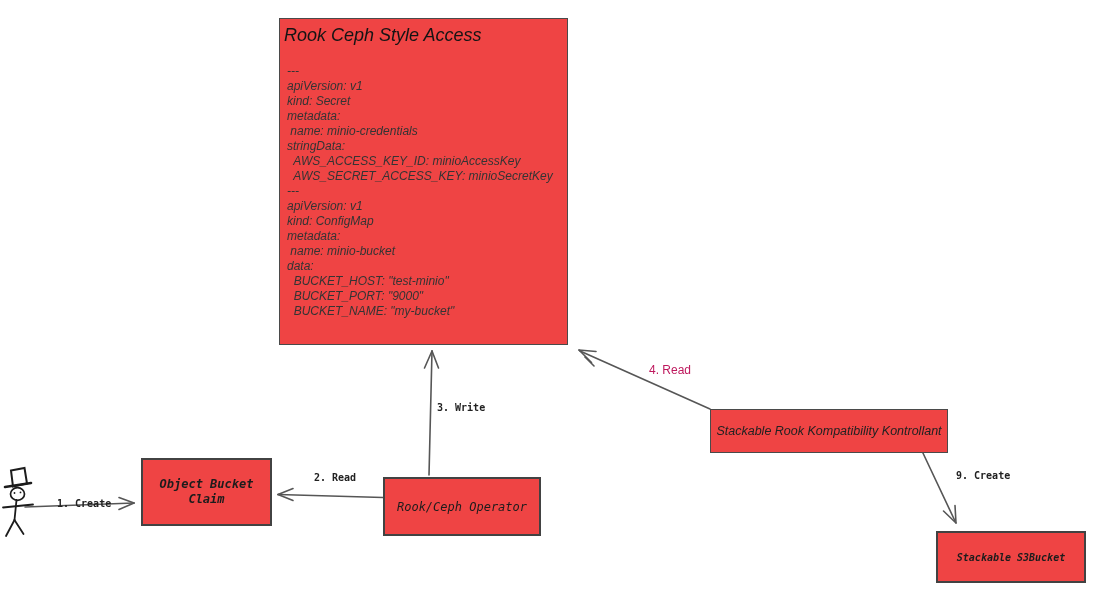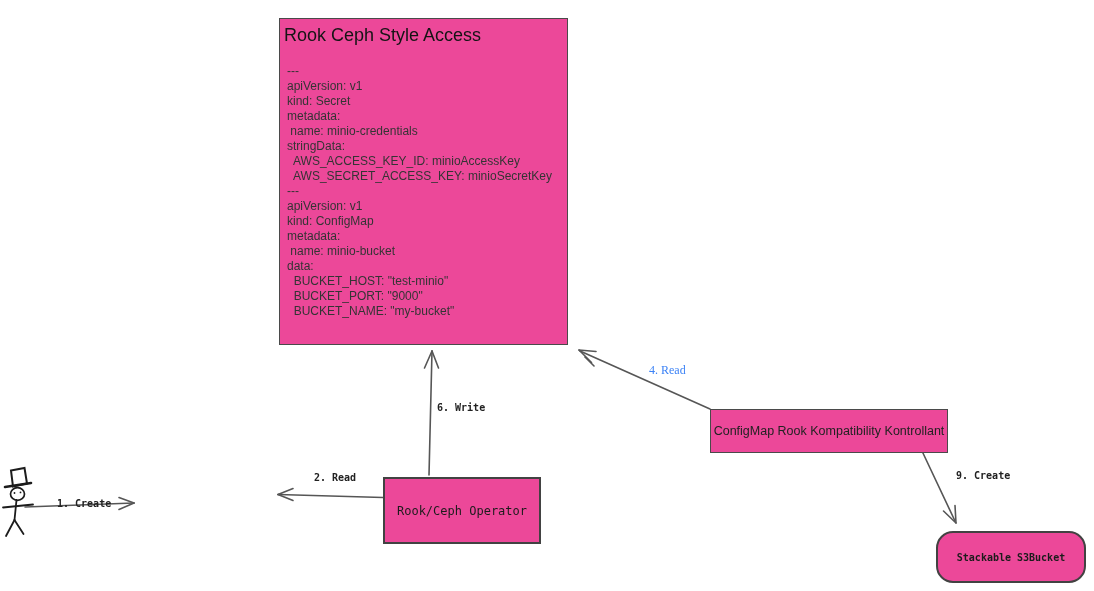"Rook Ceph Style Access" .box { background: #ec4899 -> #ef4444; font-style: none -> italic }
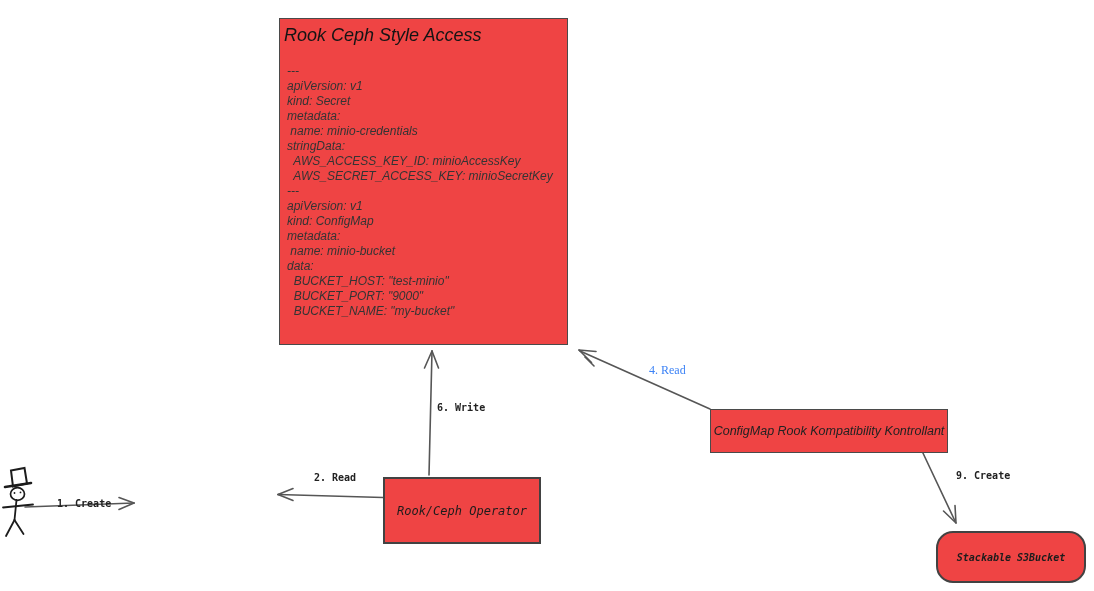"4. Read" .edge-label.sans { color: #3b82f6 -> #be185d; font-family: Liberation Serif, serif -> Liberation Sans, sans-serif }
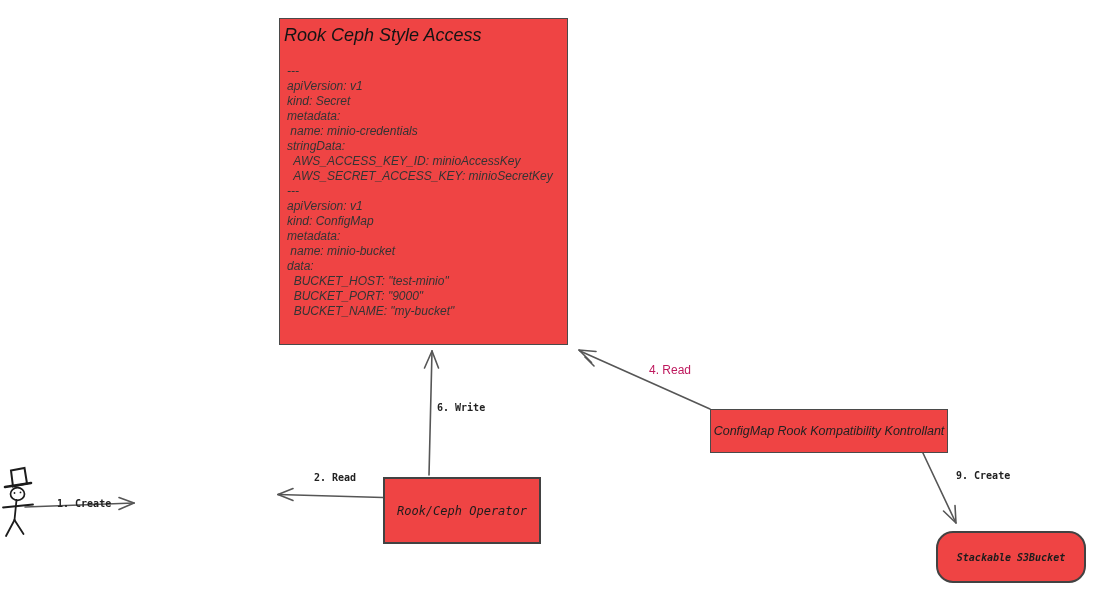"6. Write" div.edge-label { text: 6 -> 3 }
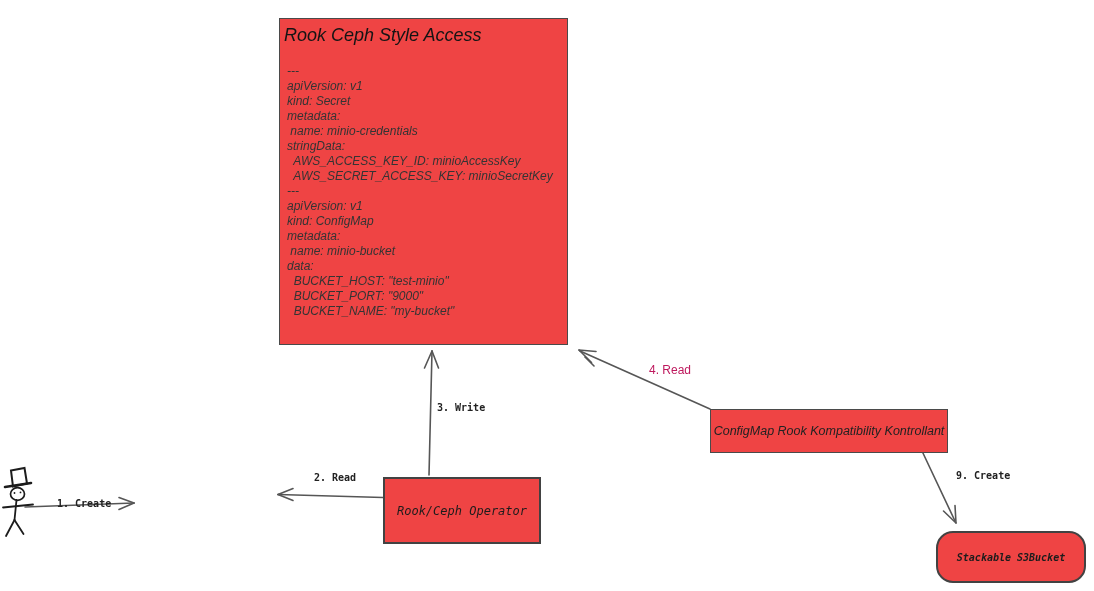"ConfigMap Rook Kompatibility Kontrollant" div.box { text: ConfigMap -> Stackable }
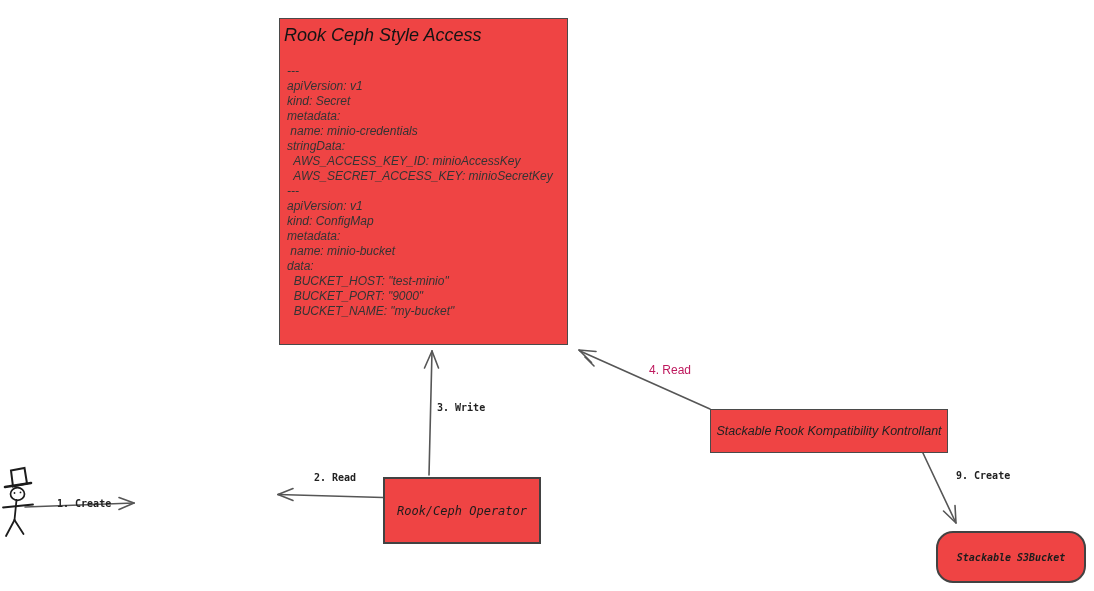"Object Bucket" div.box { html: none -> <div>Object Bucket Claim</div> }
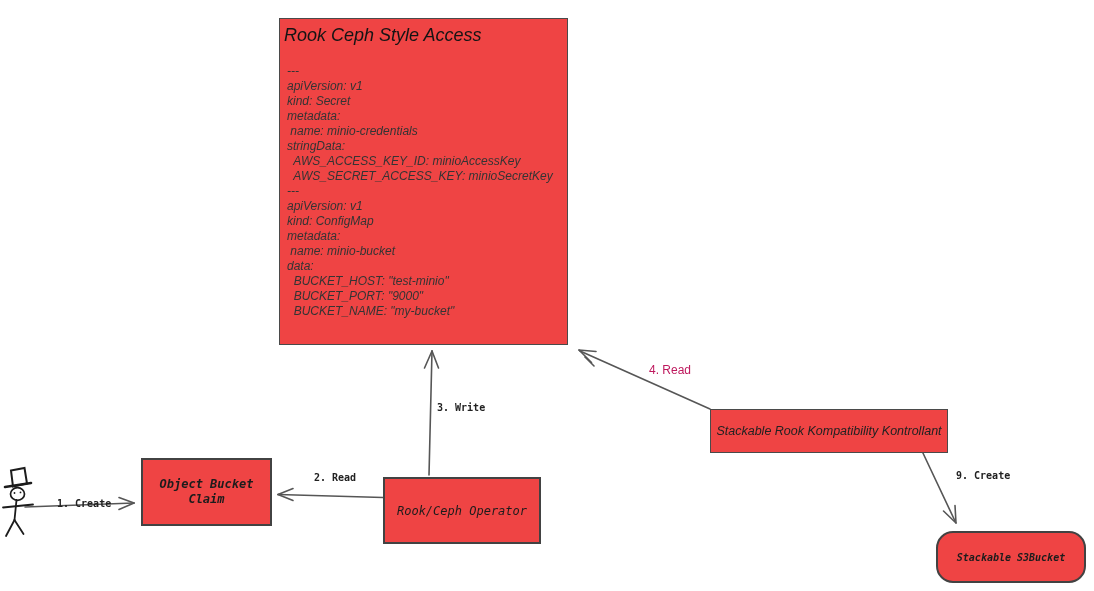"Rook/Ceph Operator" .operator-node { height: 67px -> 59px }
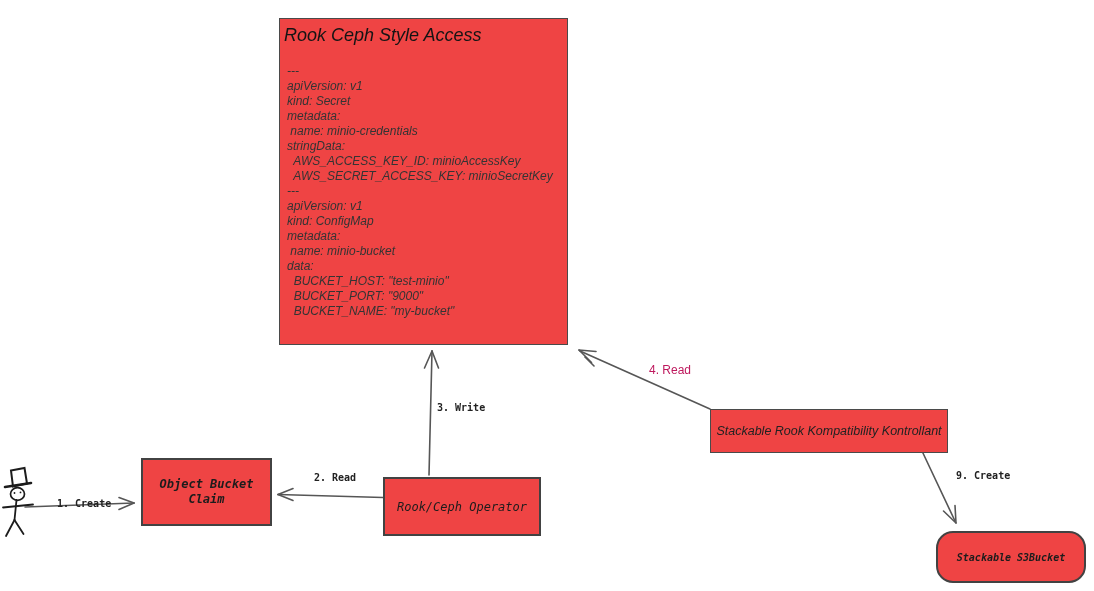"Stackable S3Bucket" .s3-node { border-radius: 17px -> none }
